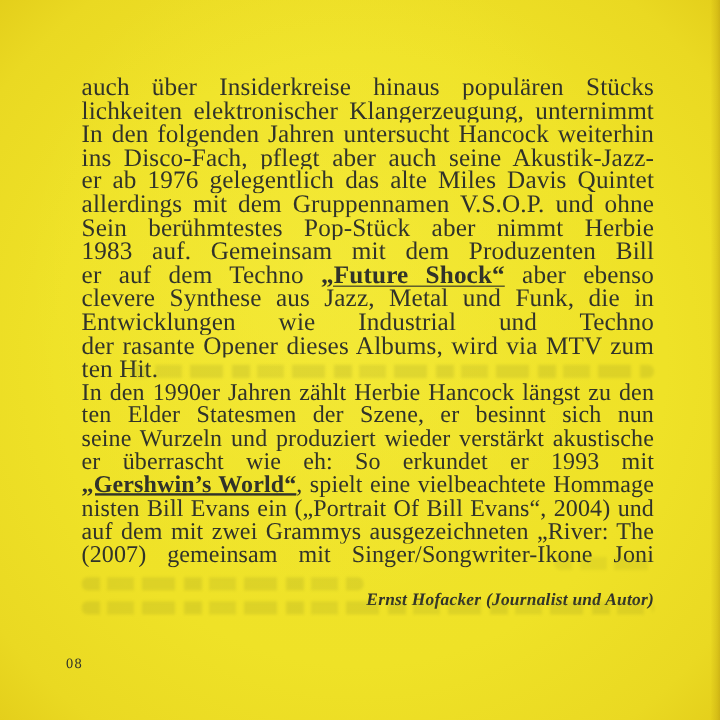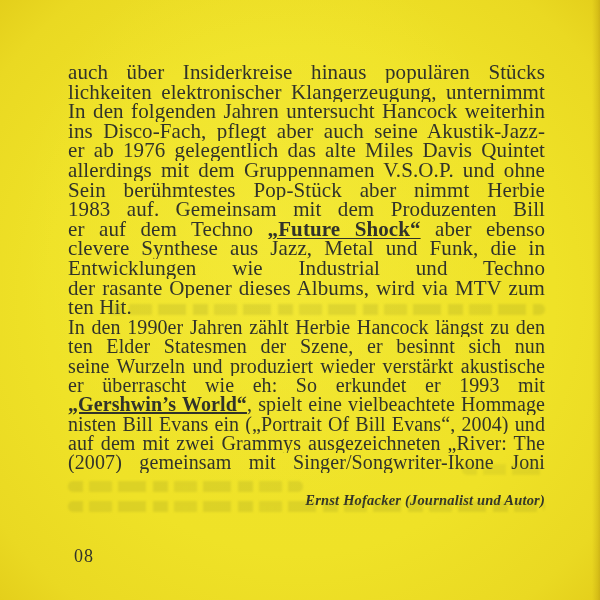"08" .page-number { font-size: 18px -> 12px; left: 74px -> 55px }
